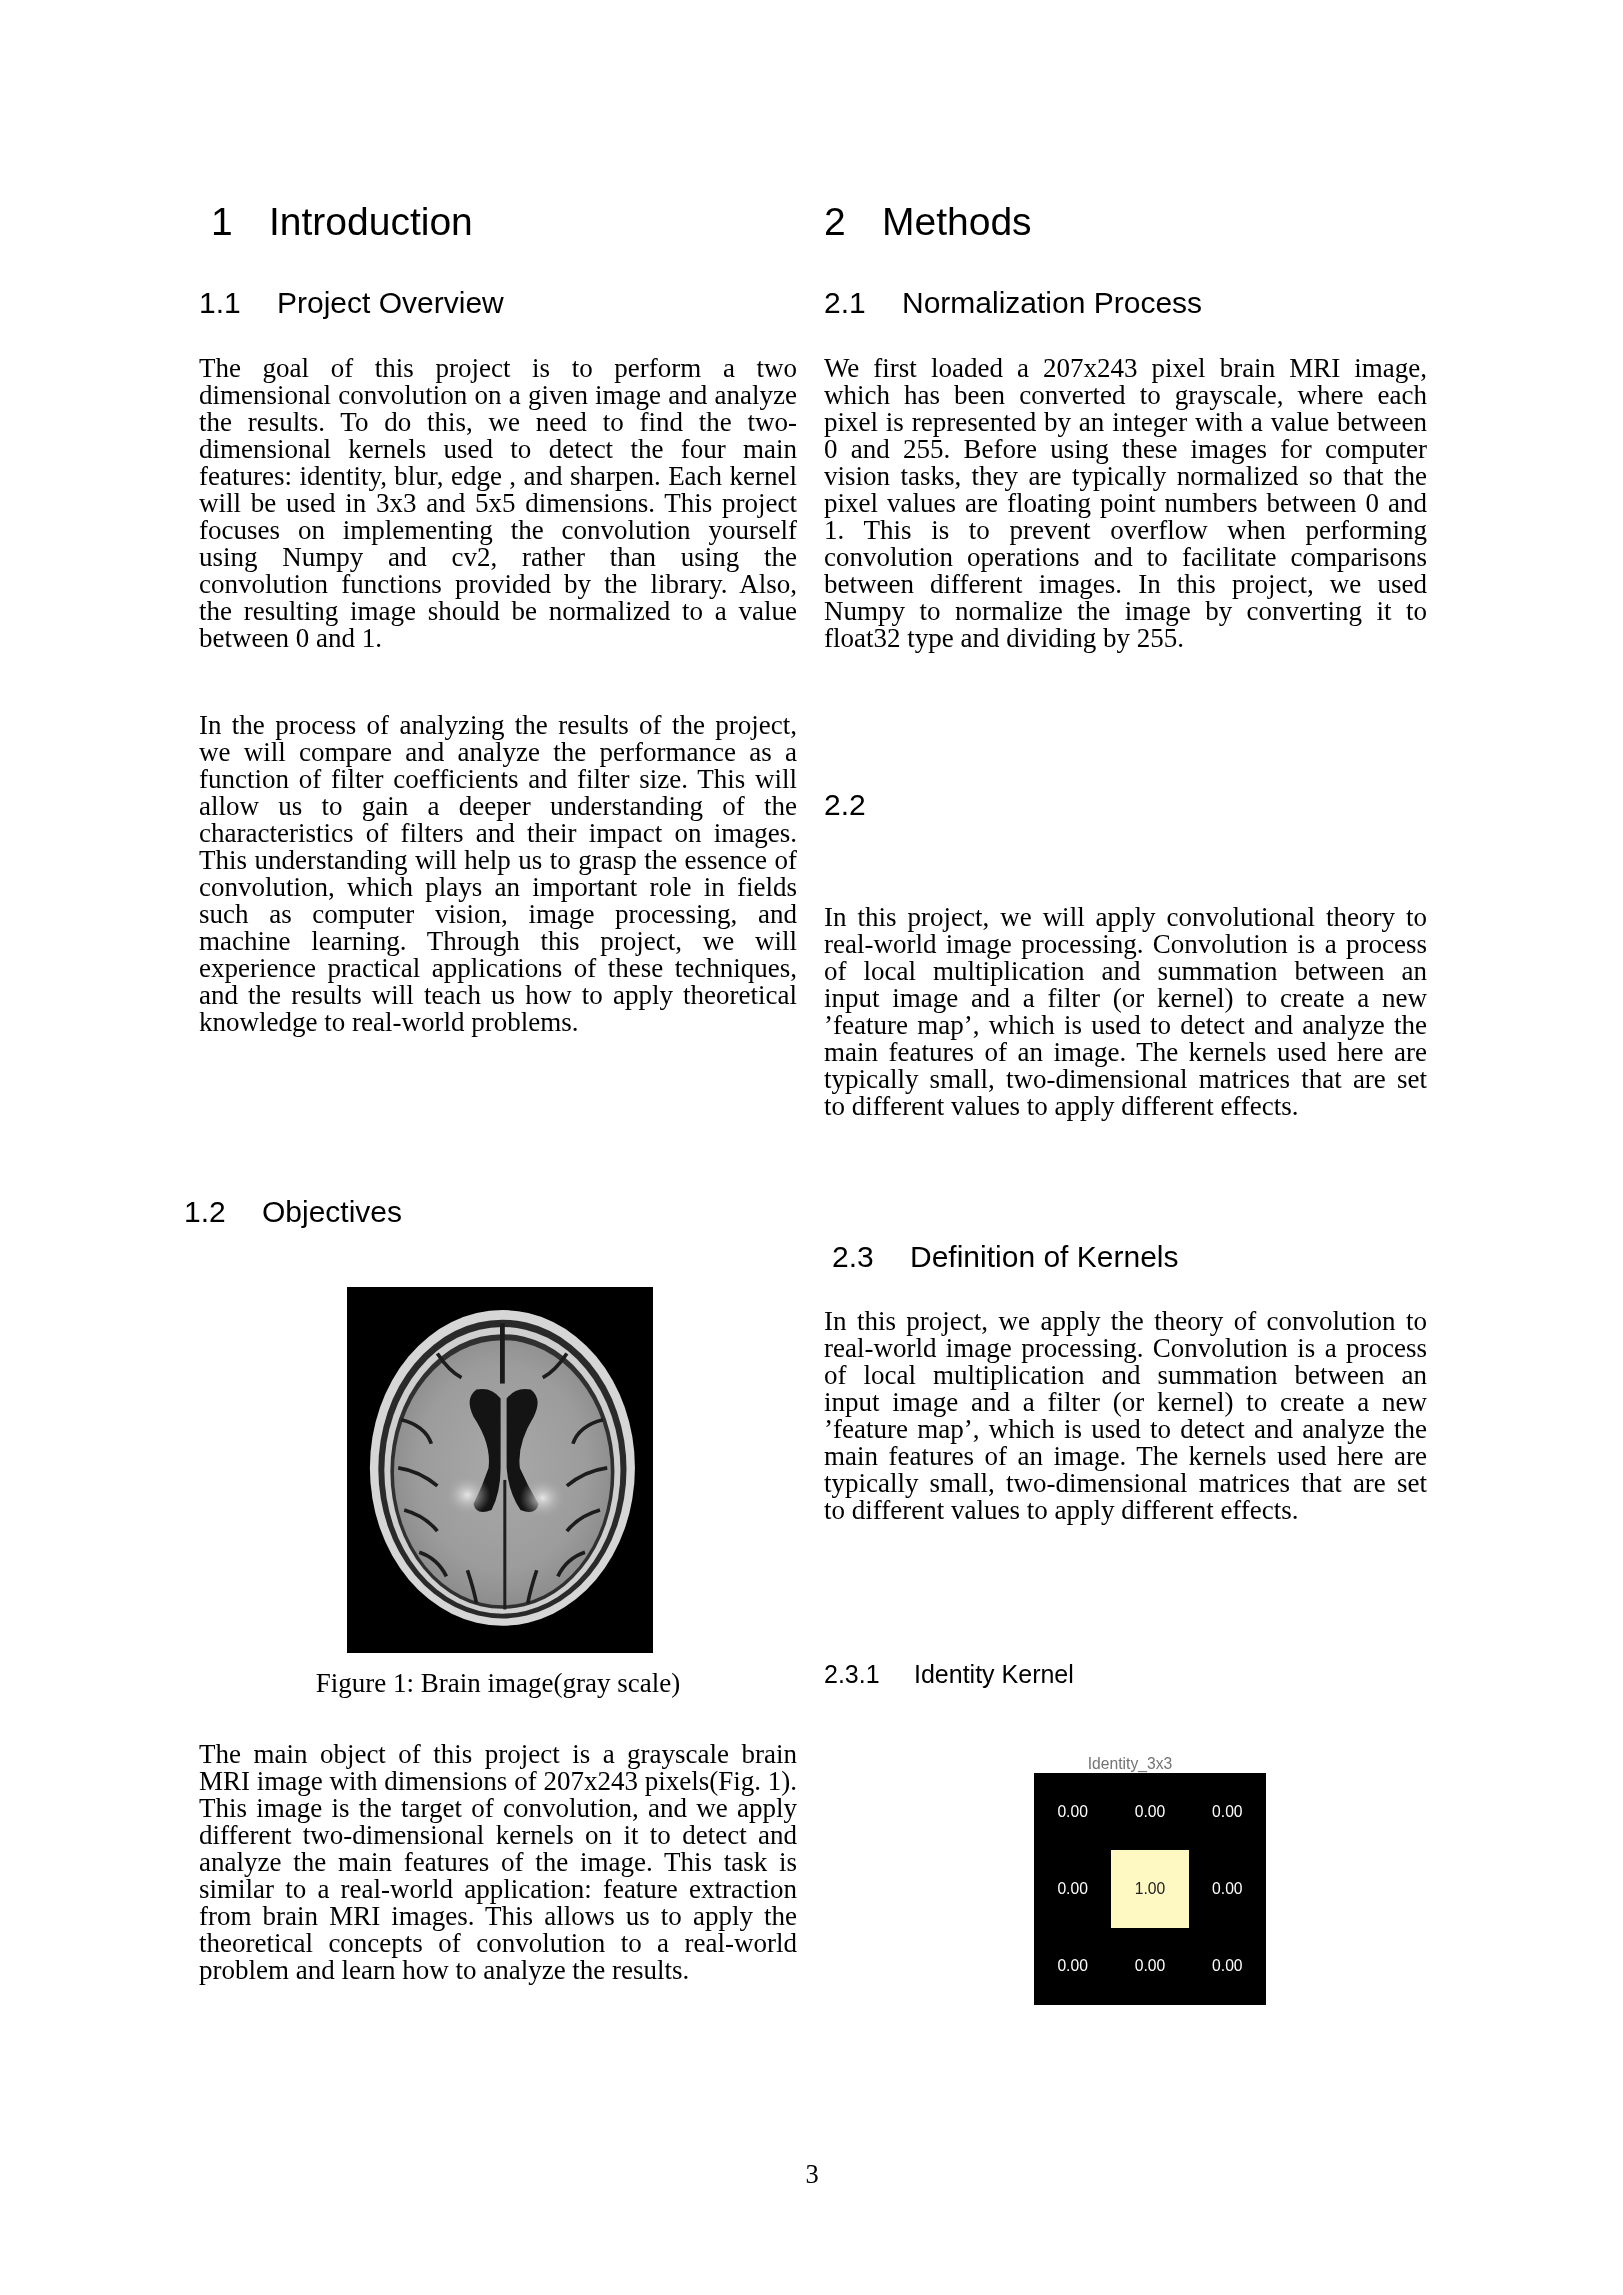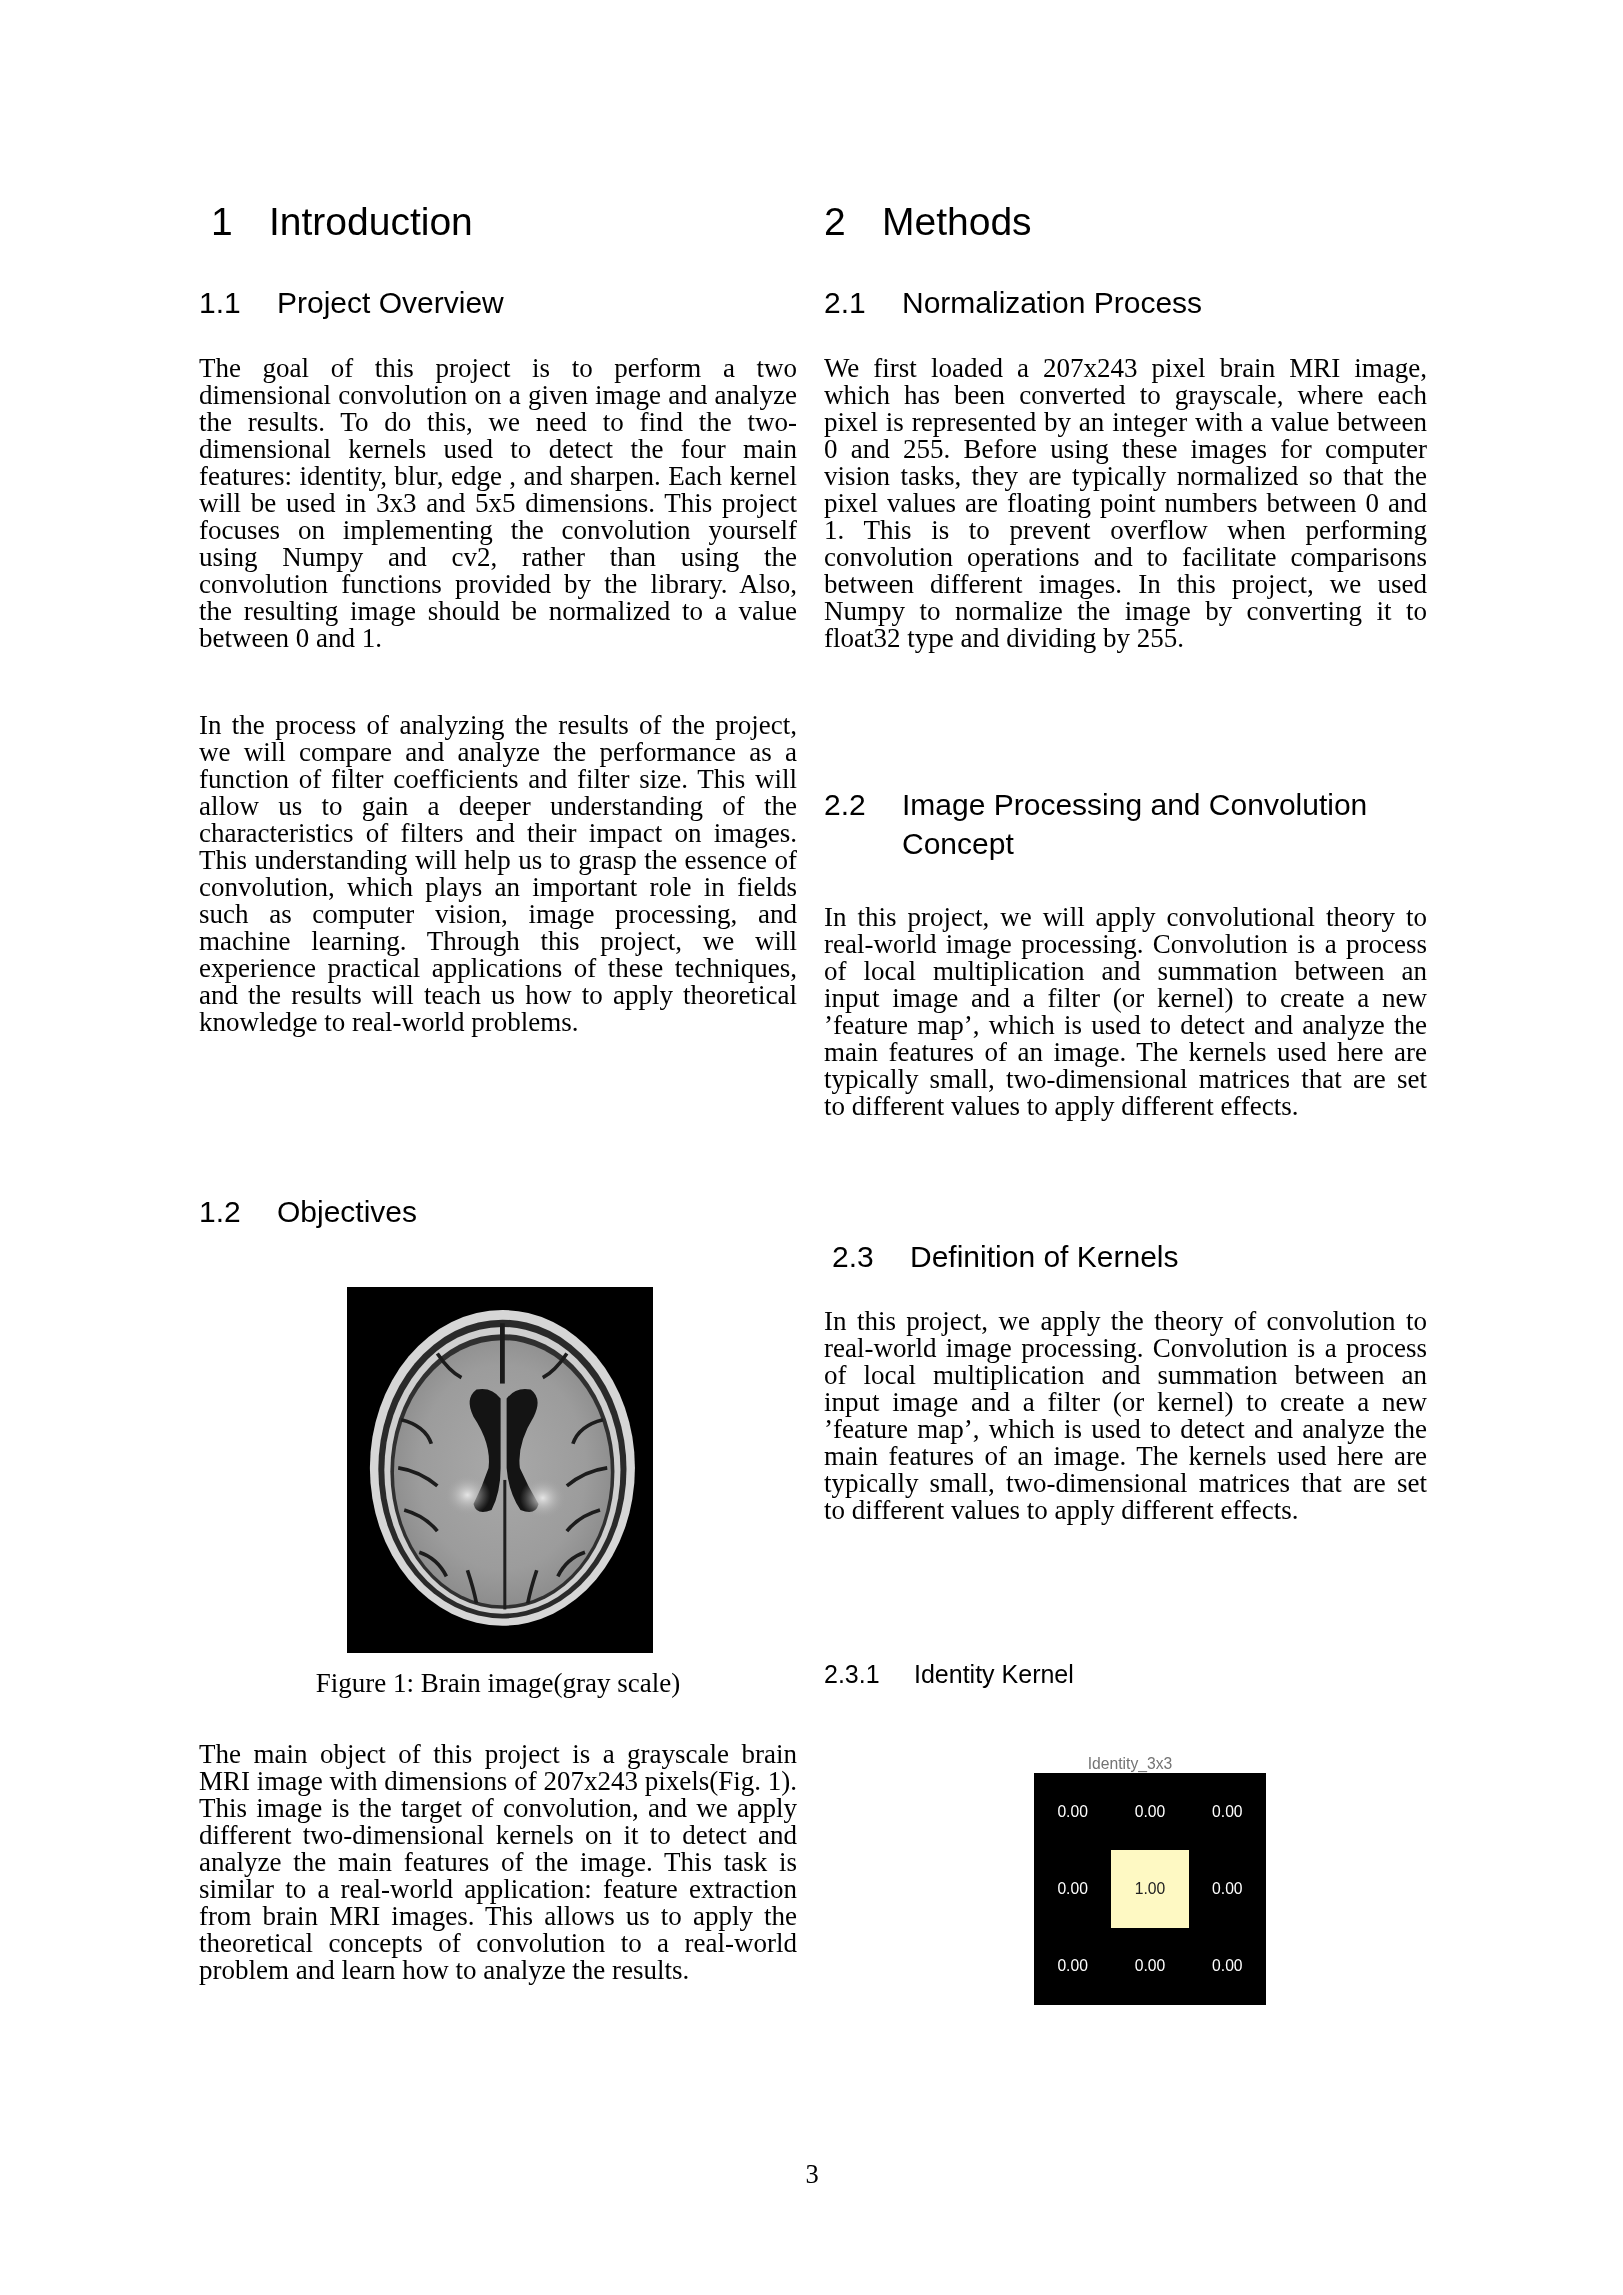"Image Processing and Convolution Concept" span.ttl { html: <span>Image Processing and Convolution Concept</span> -> none }
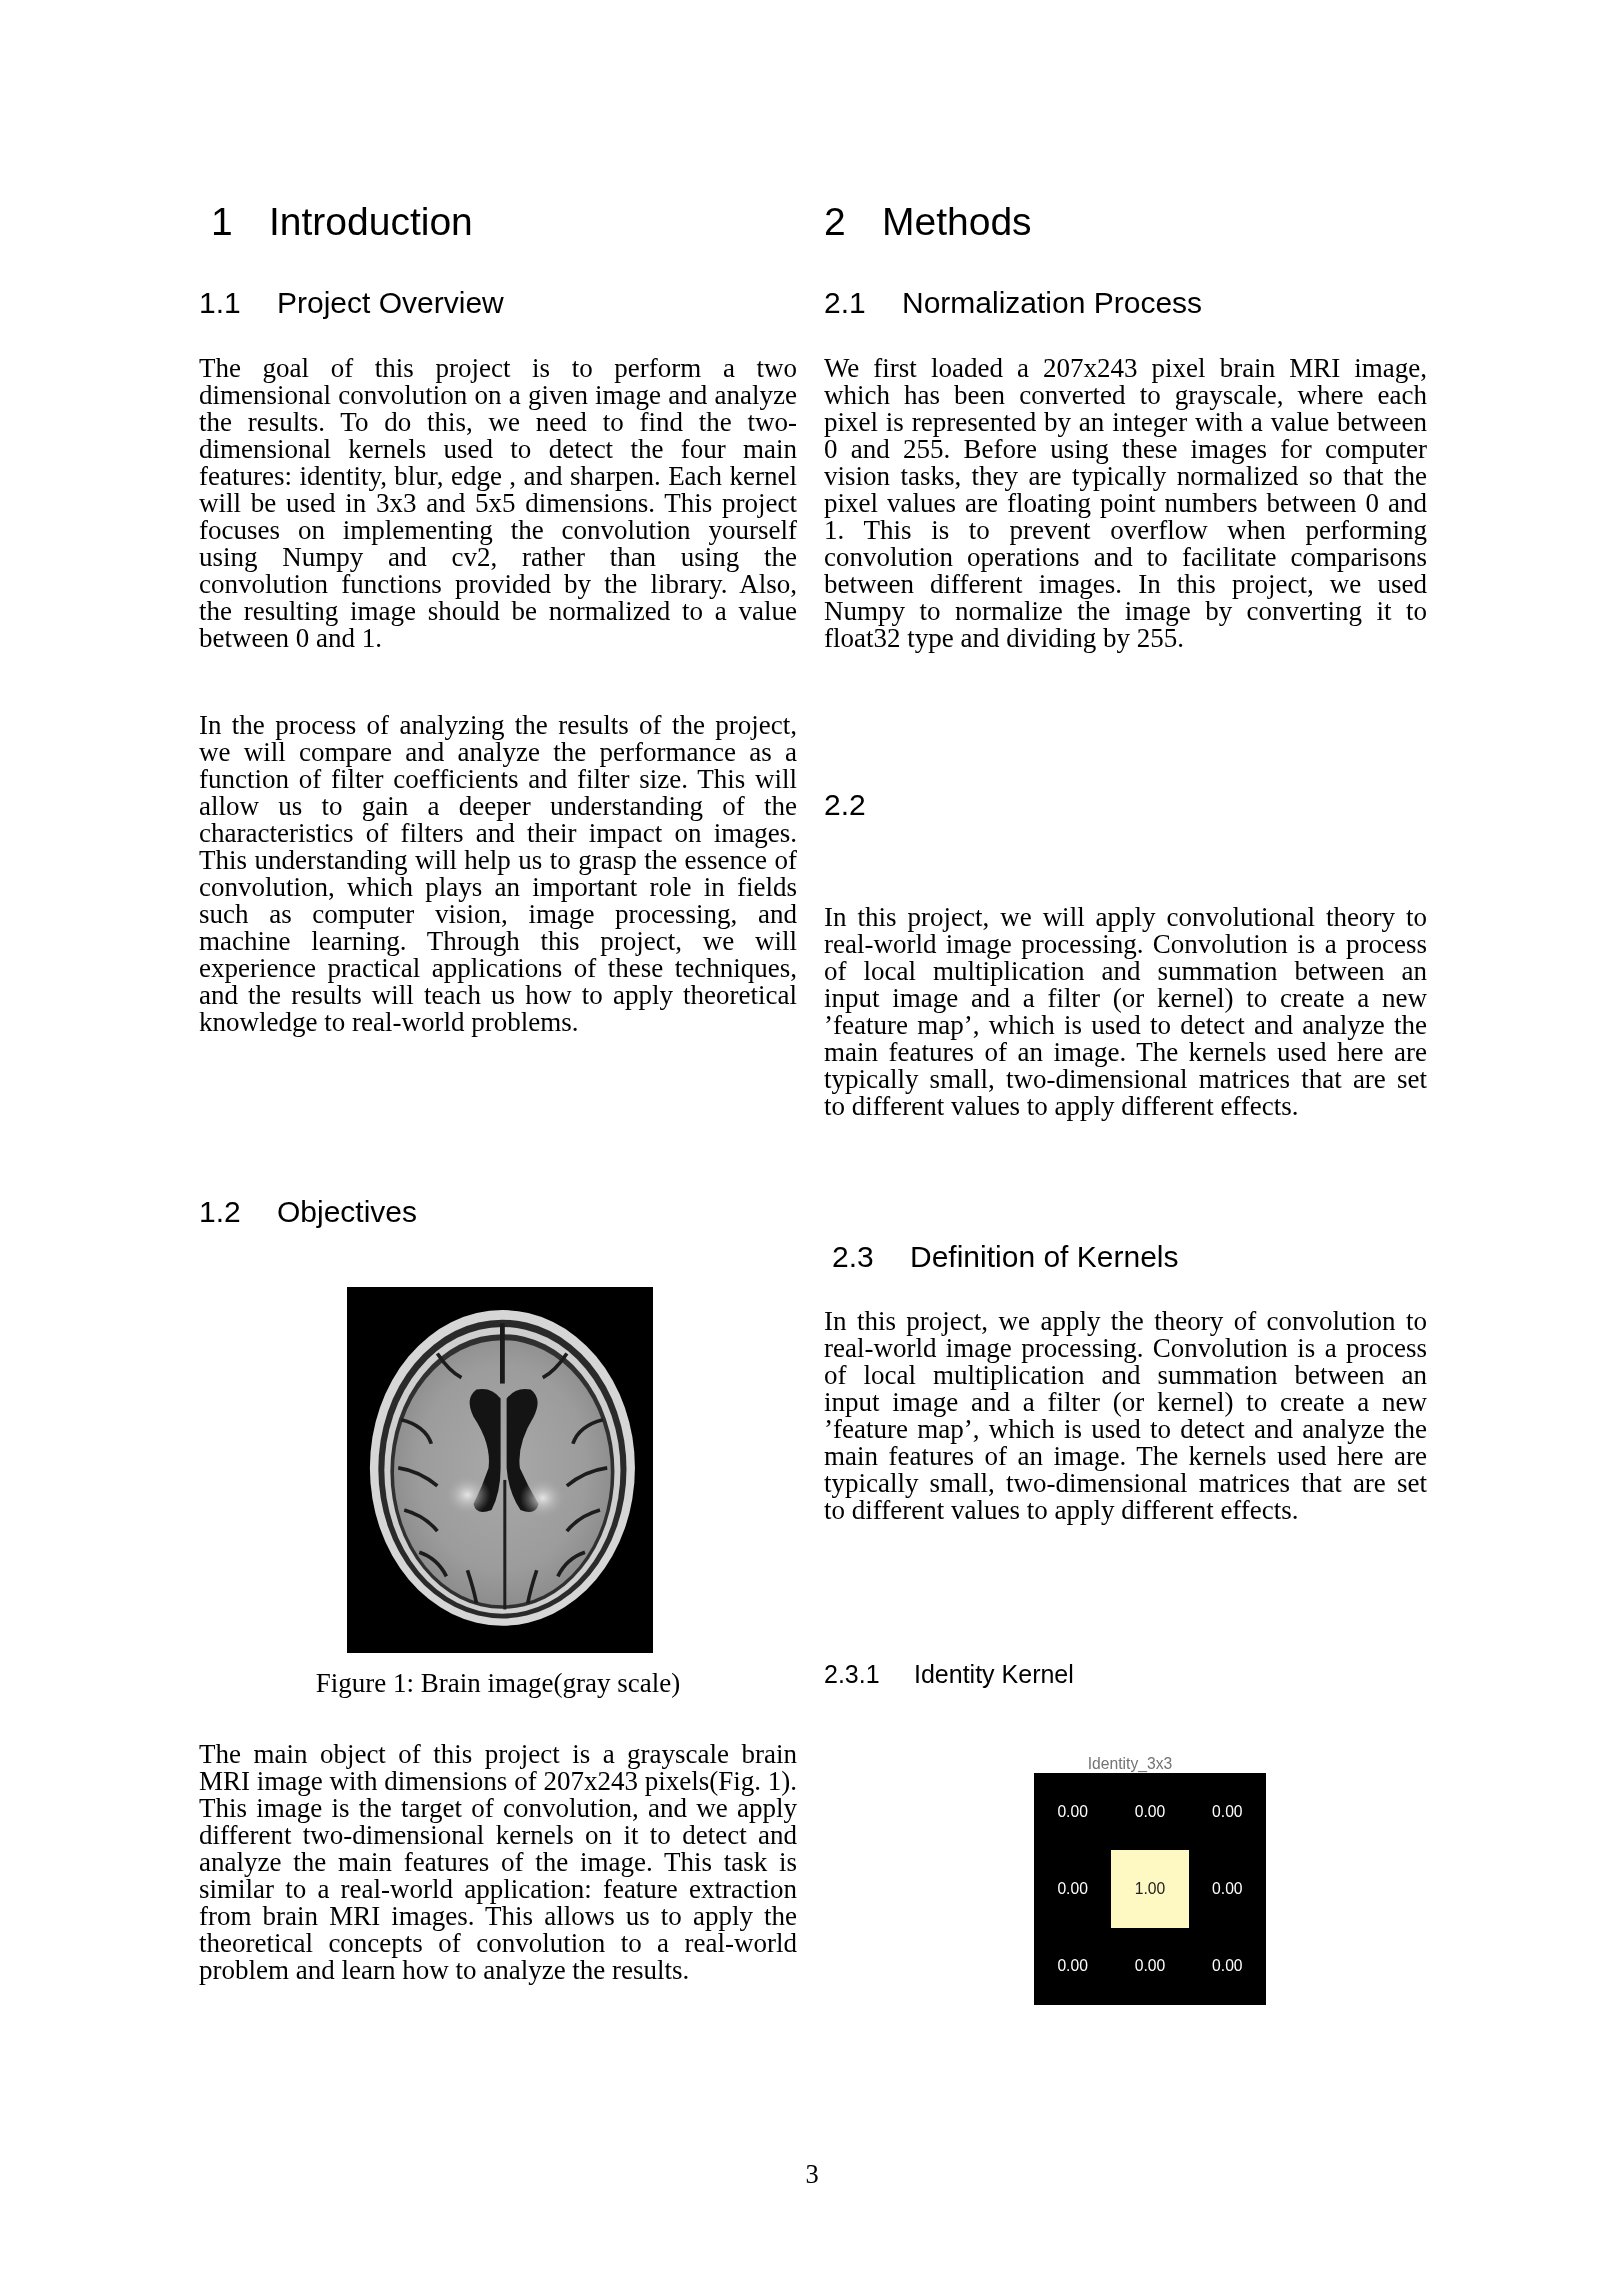"1.2 Objectives" h2.abs { left: 199px -> 184px }
